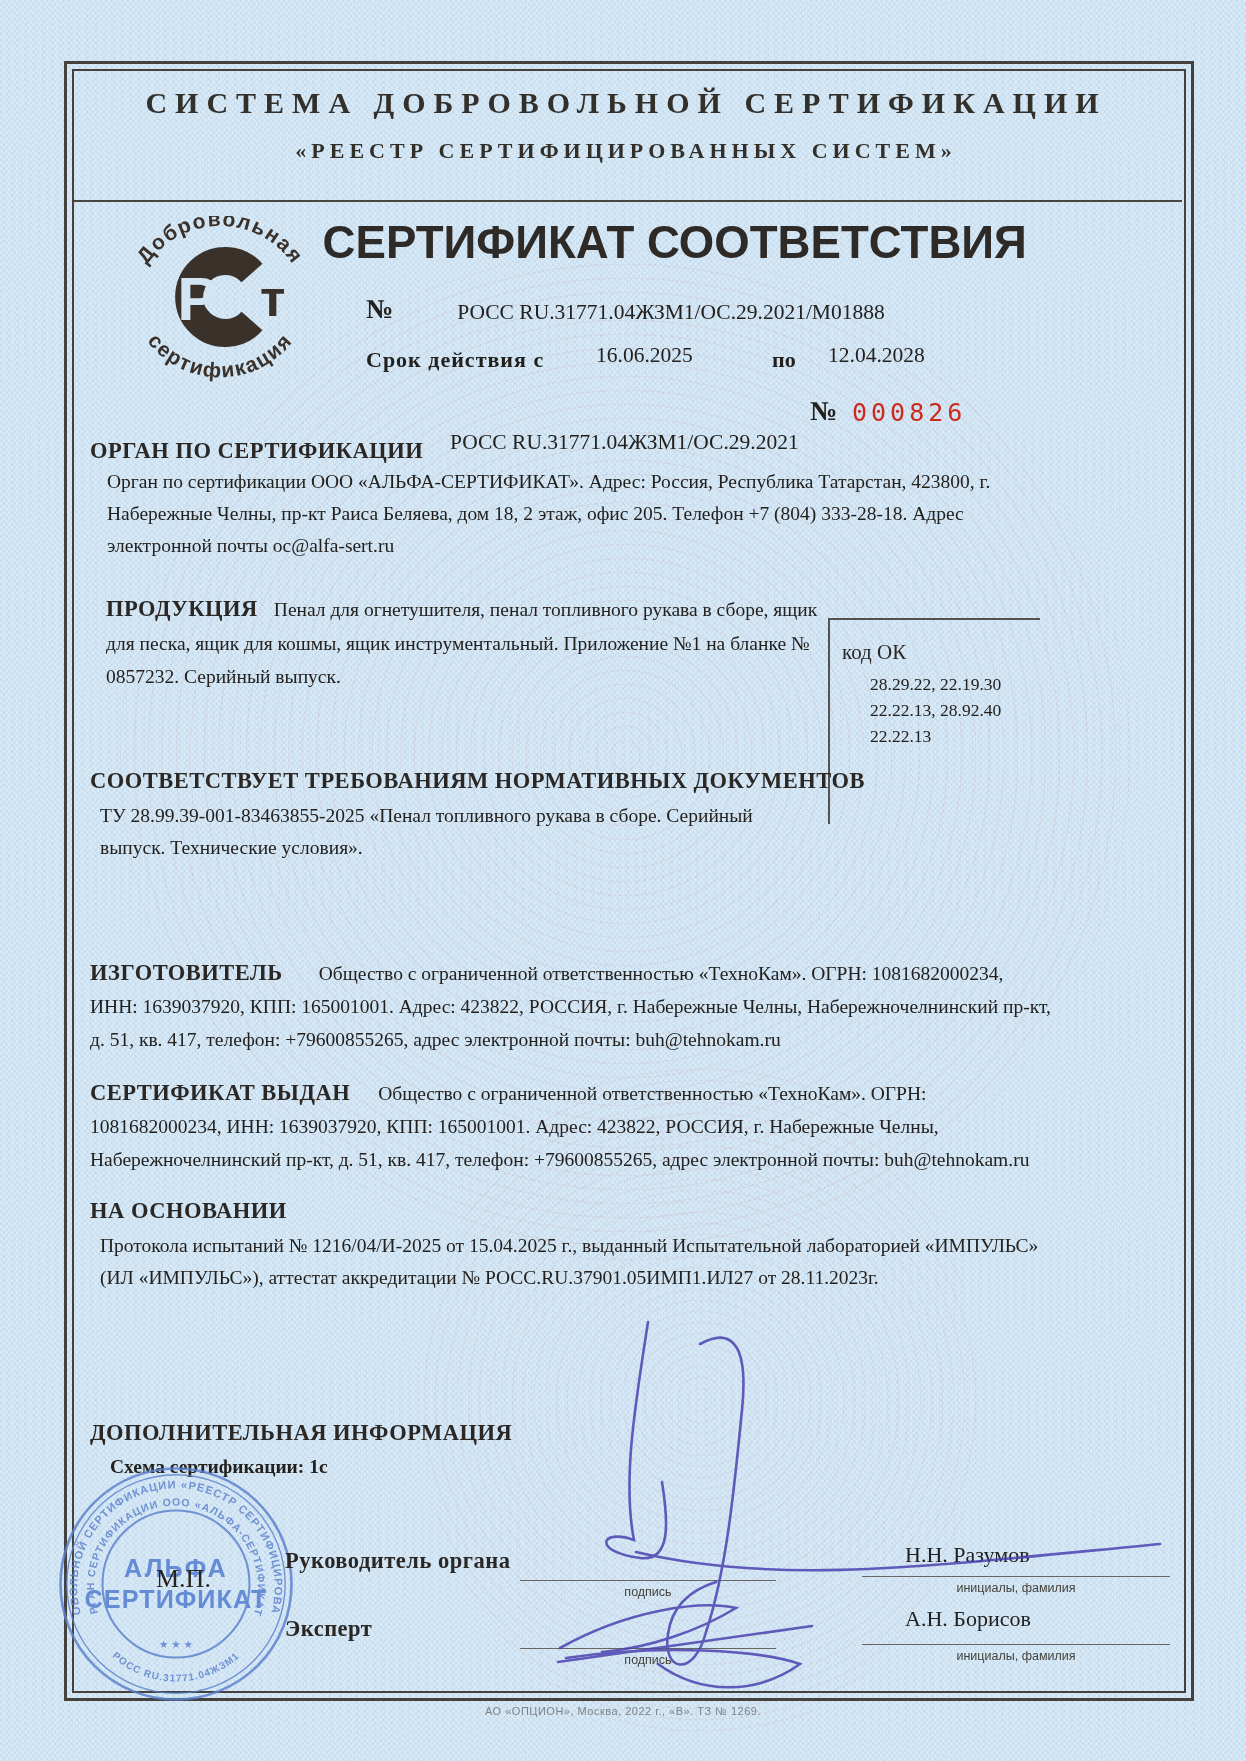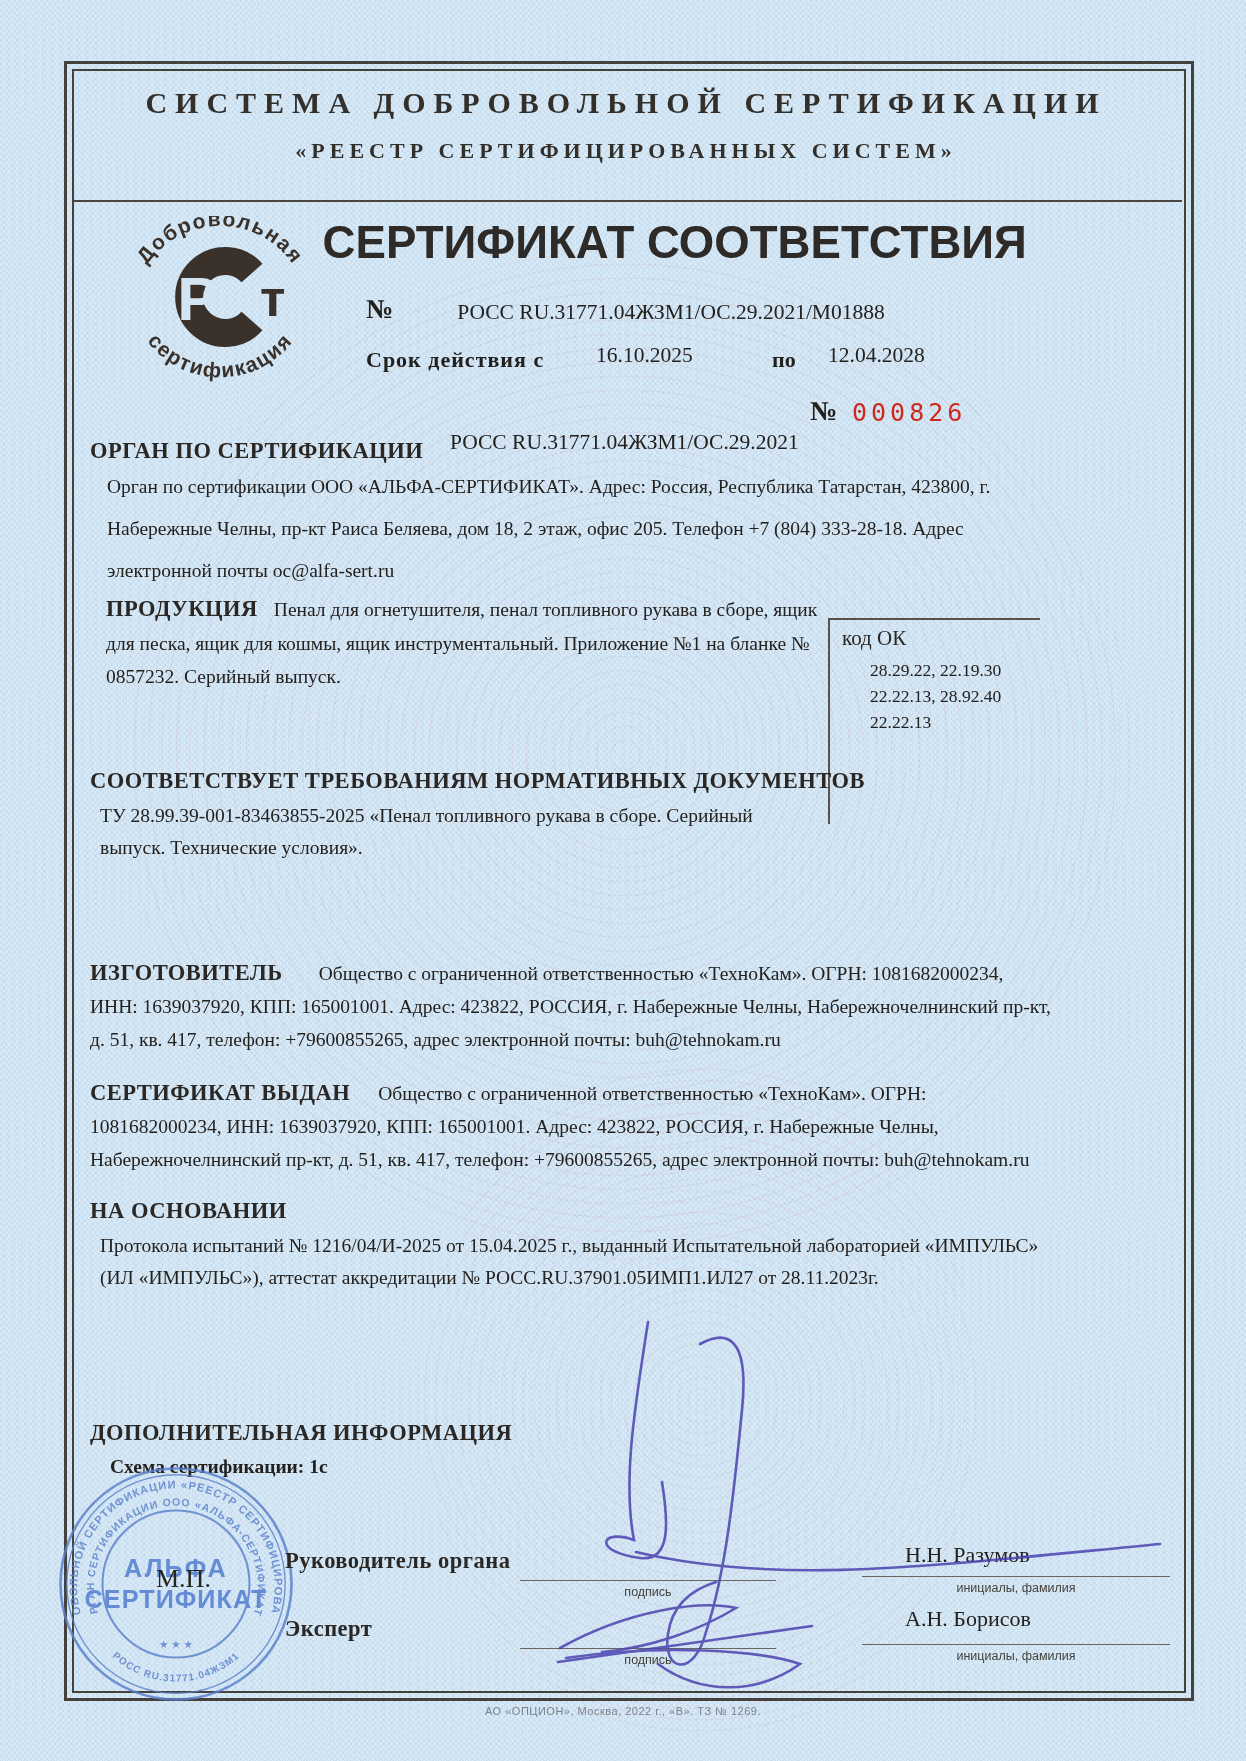"16.10.2025" div.abs { text: 16.10.2025 -> 16.06.2025 }
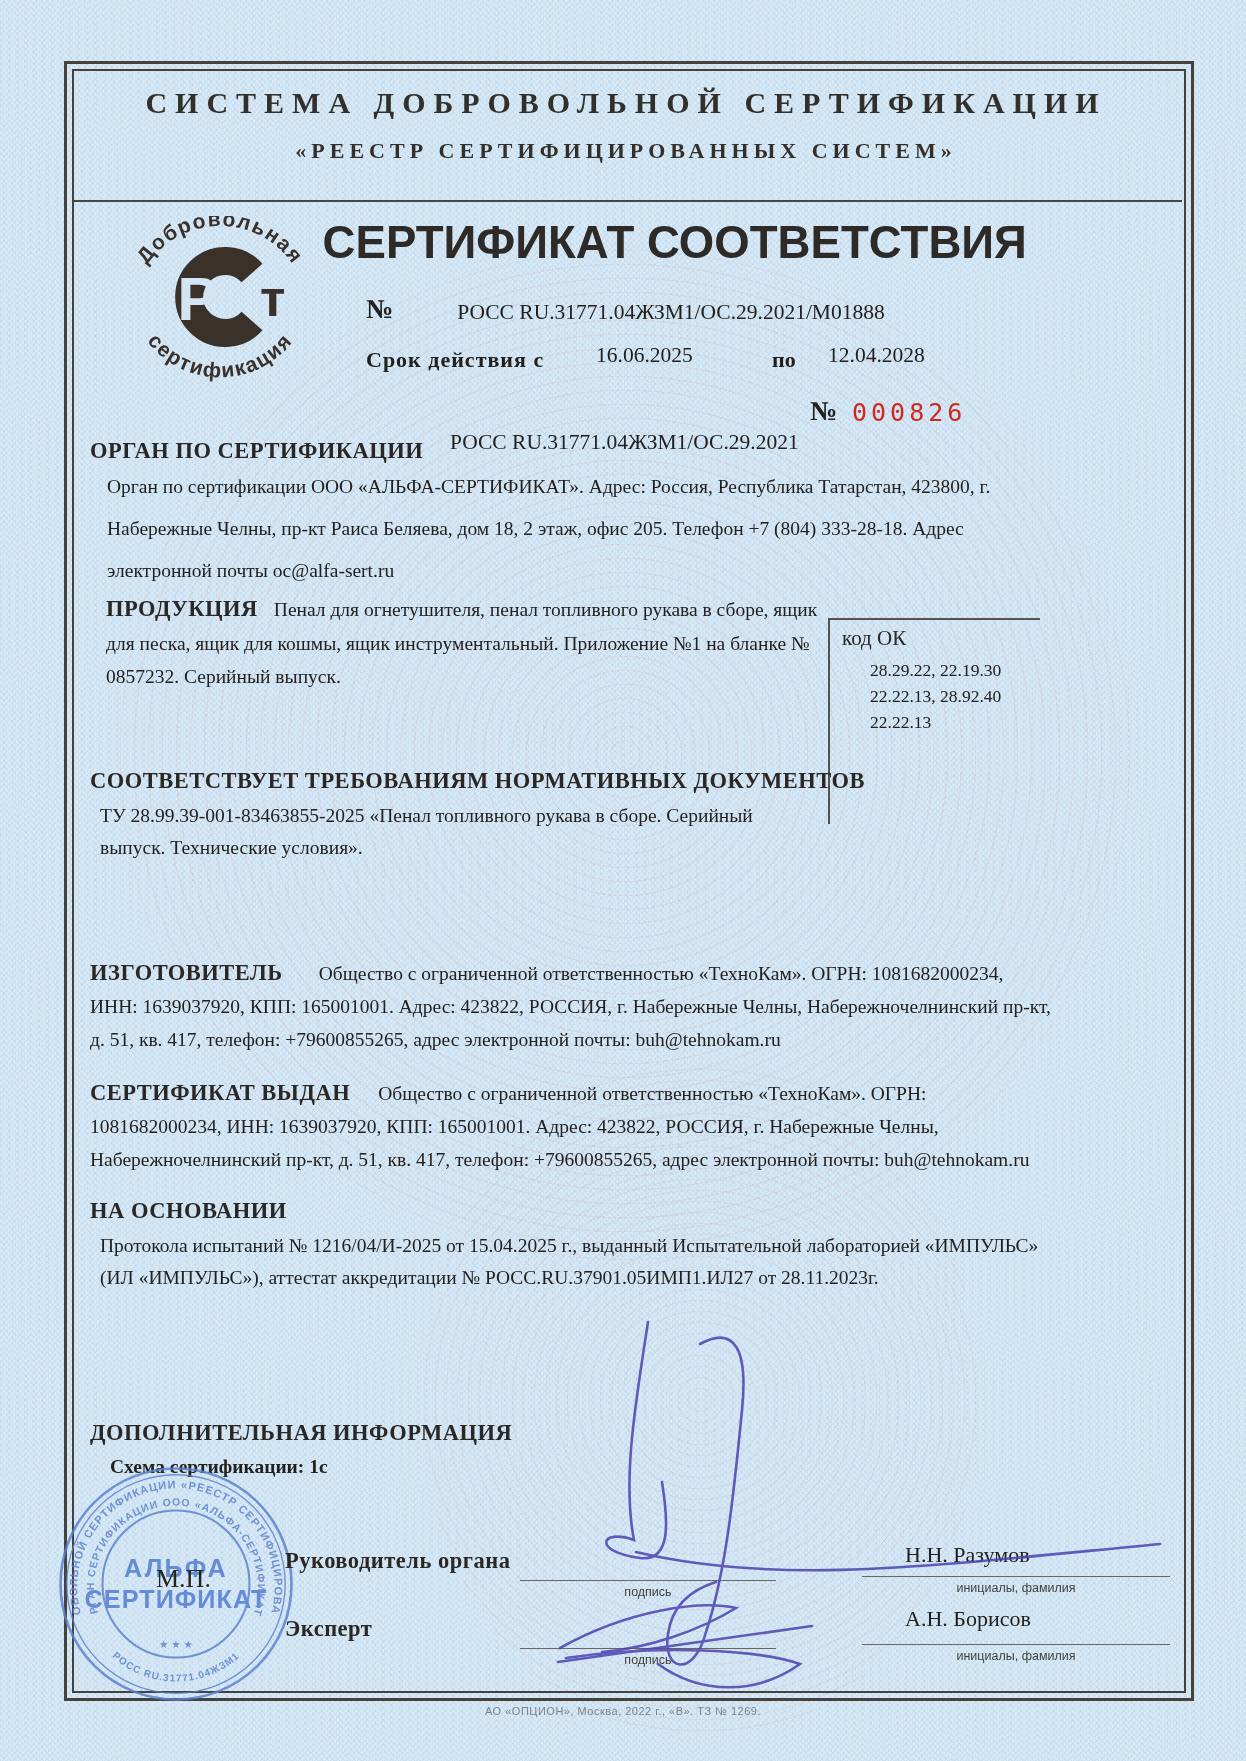"Орган по сертификации ООО" .organ-text { line-height: 42px -> 32px }
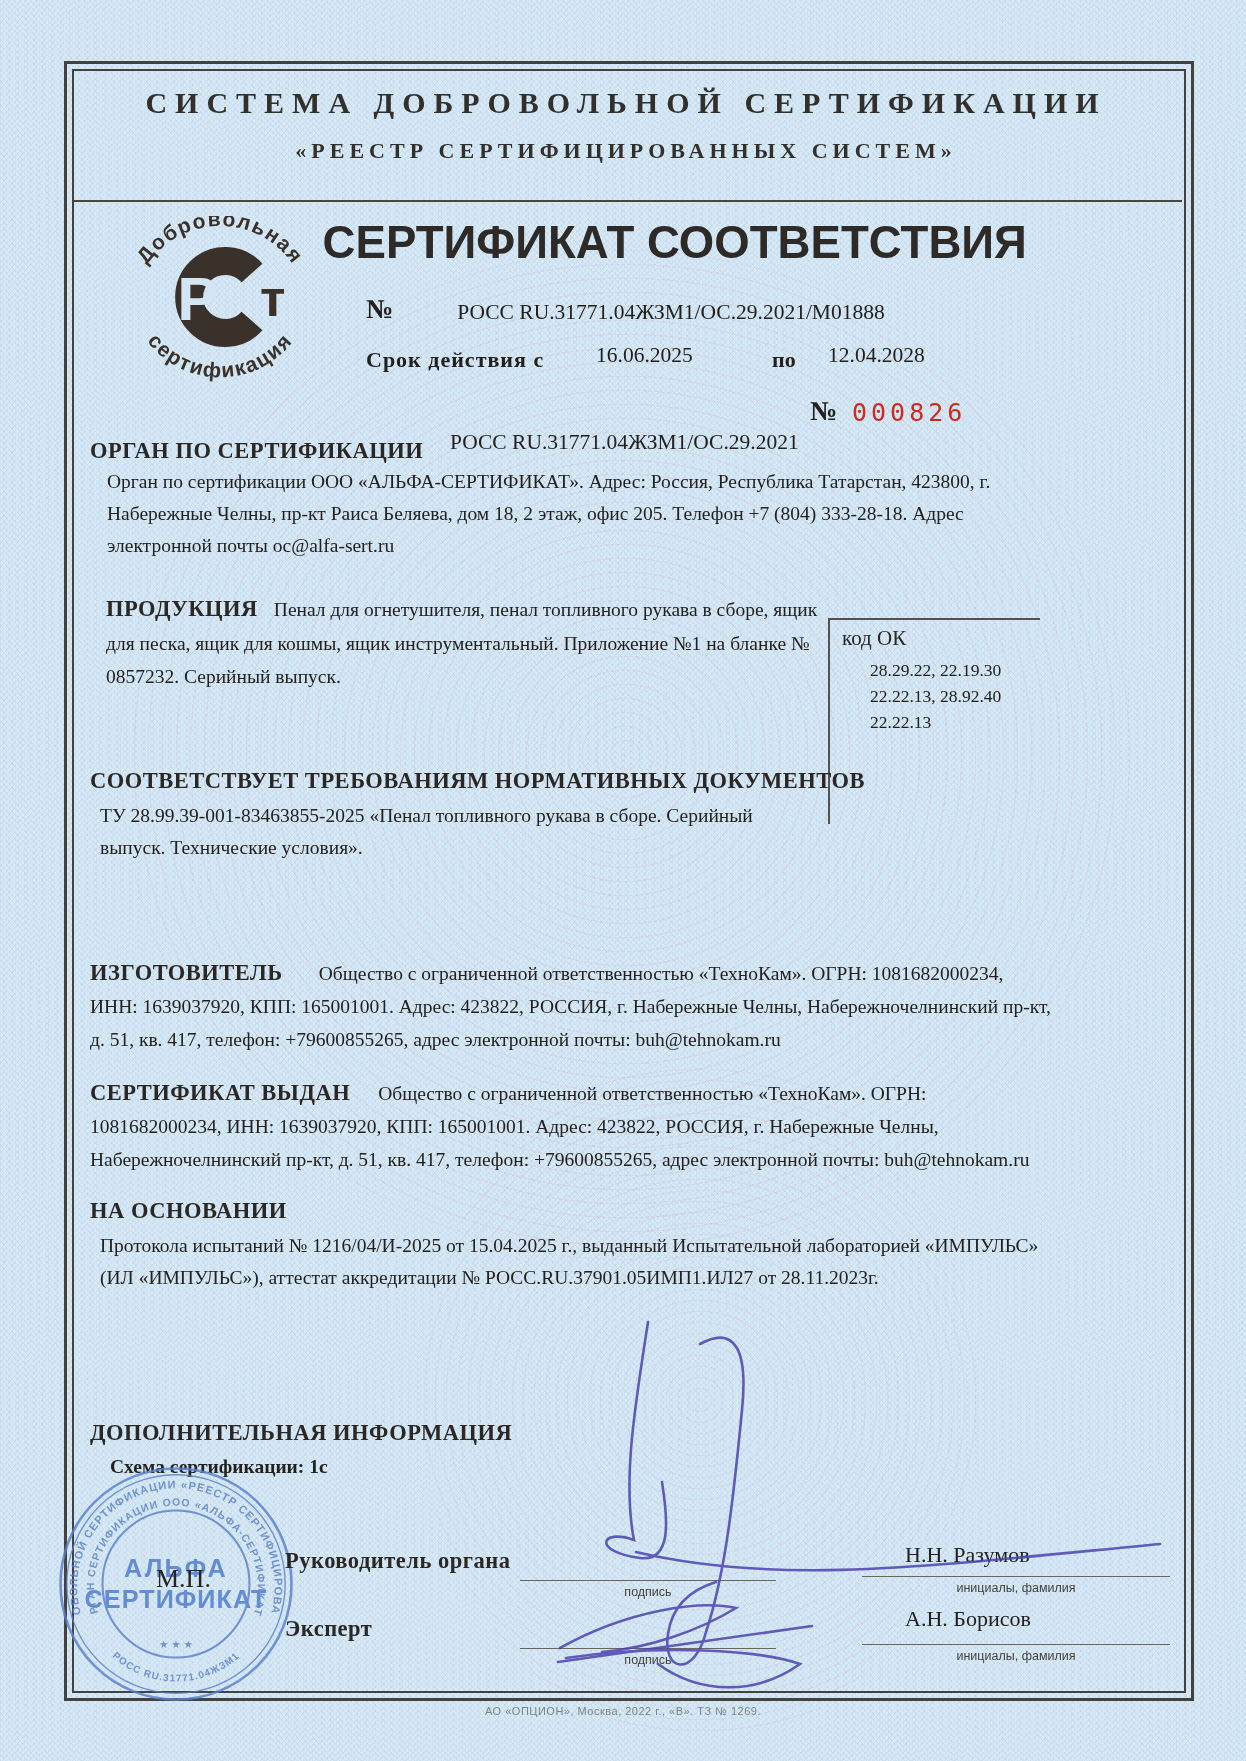"код ОК" .codebox { padding: 6px 8px 10px 12px -> 20px 8px 10px 12px }
